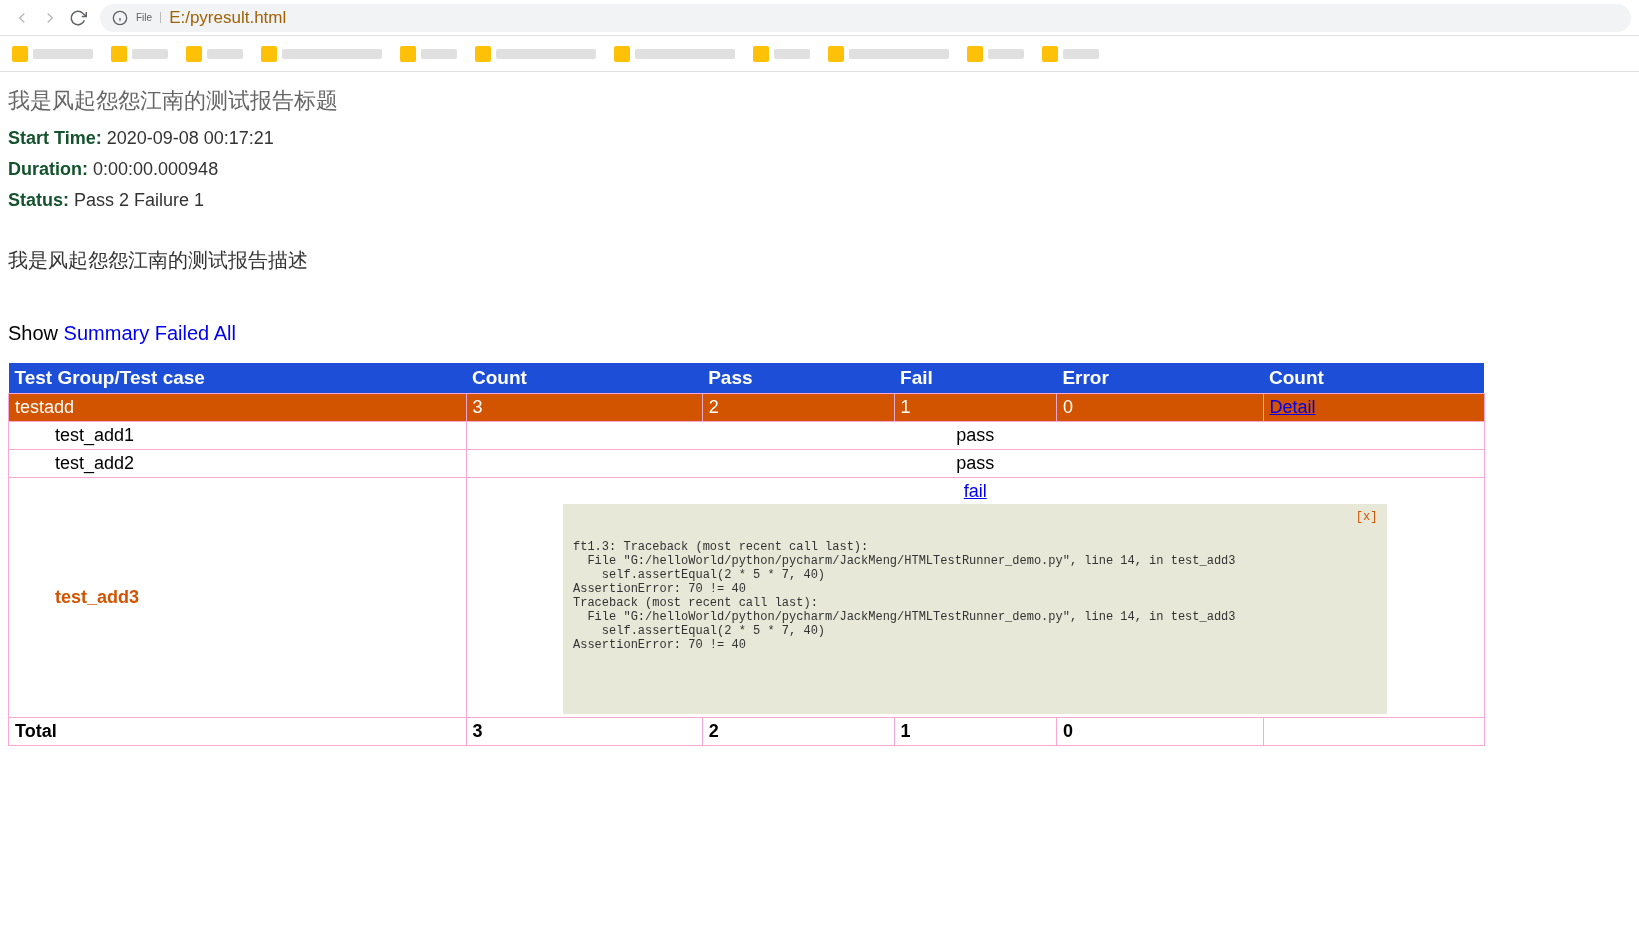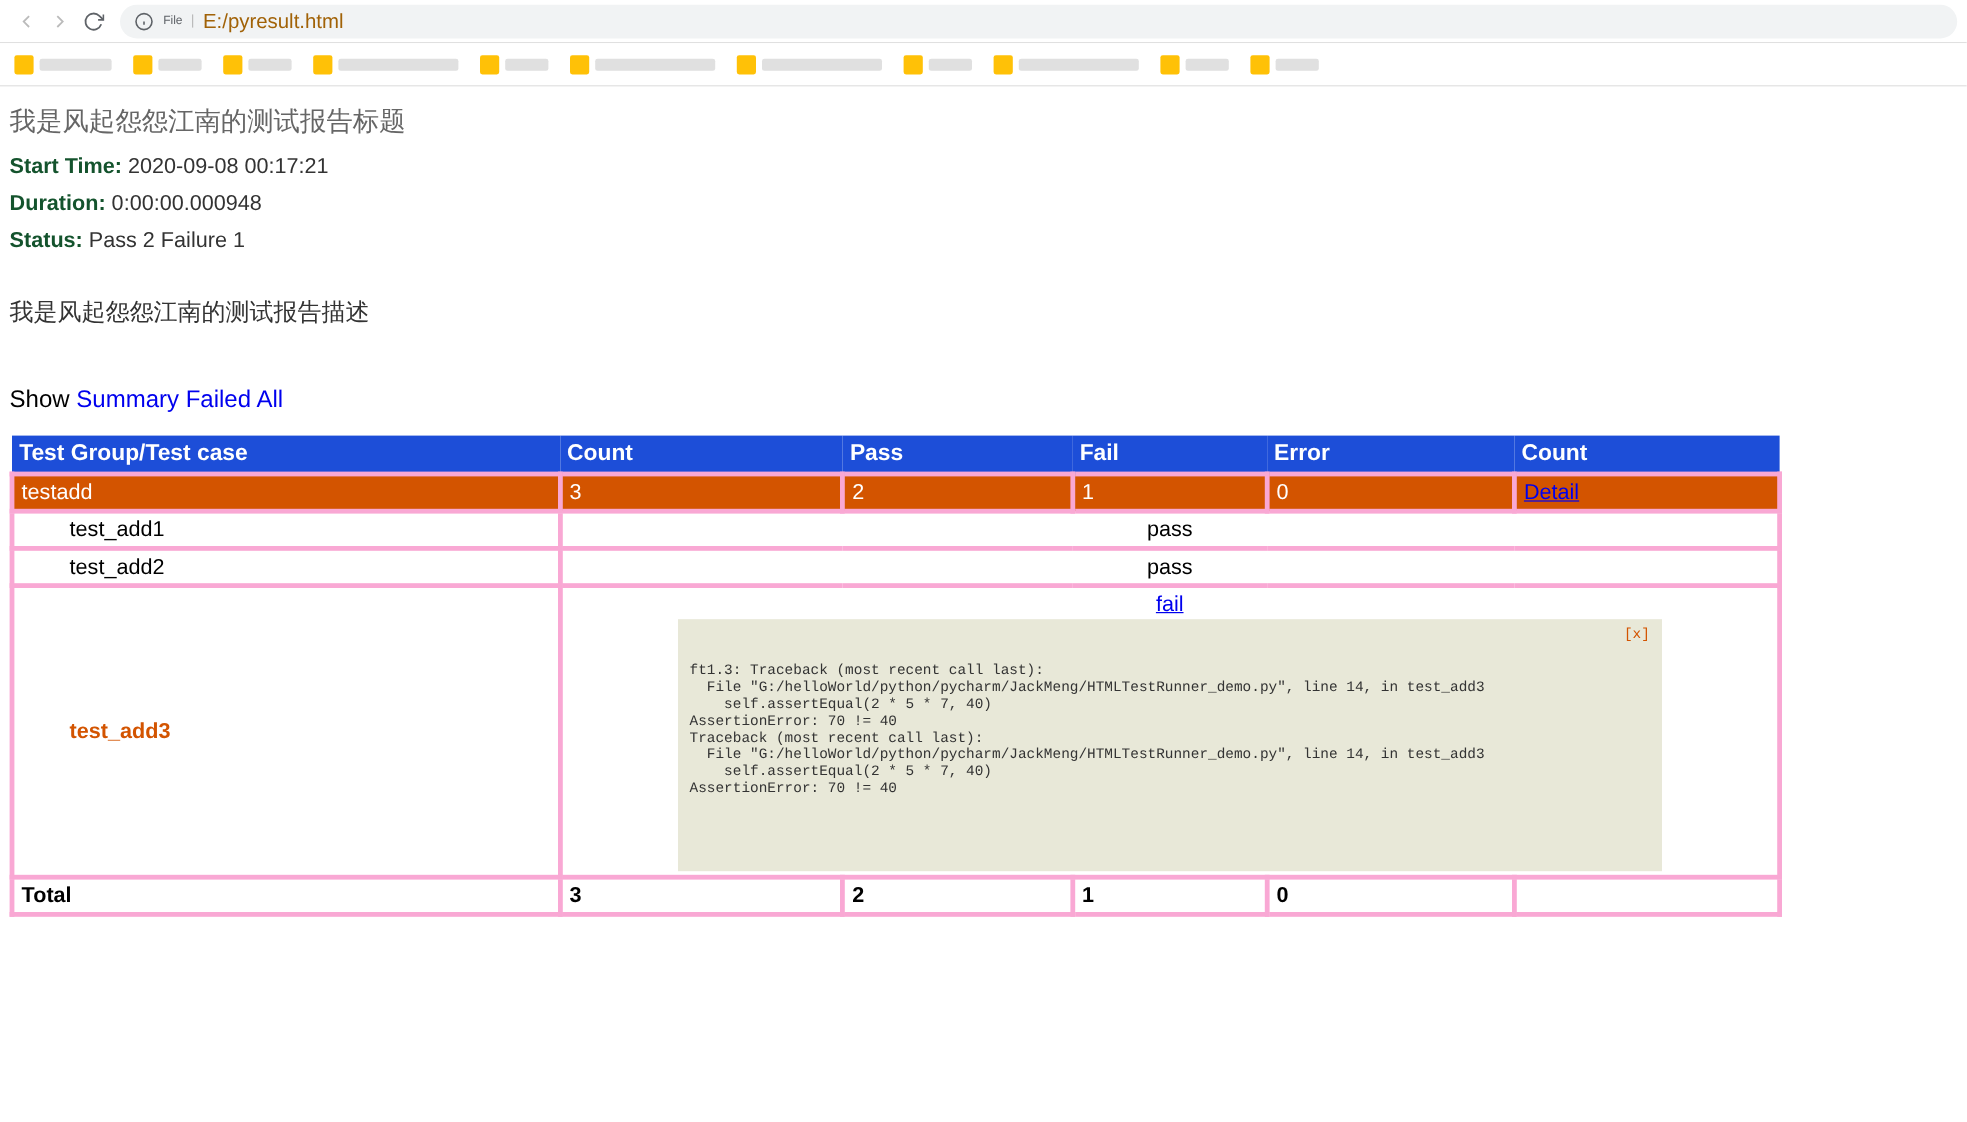"testadd" table.result td { border: 4px solid #f9a8d4 -> 1px solid #f9a8d4 }
